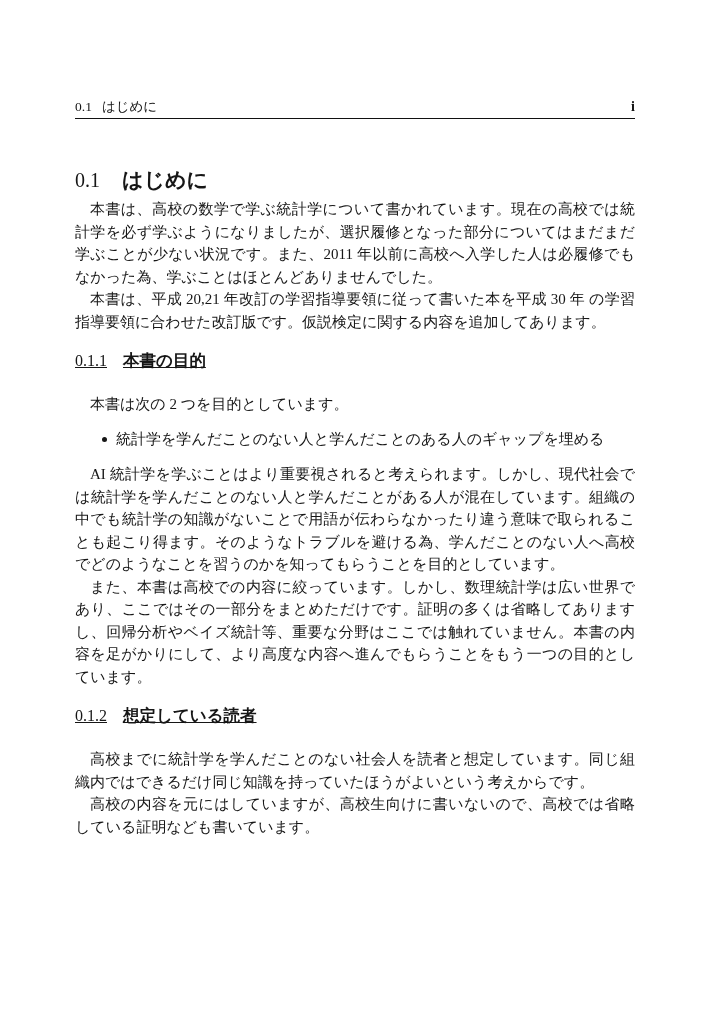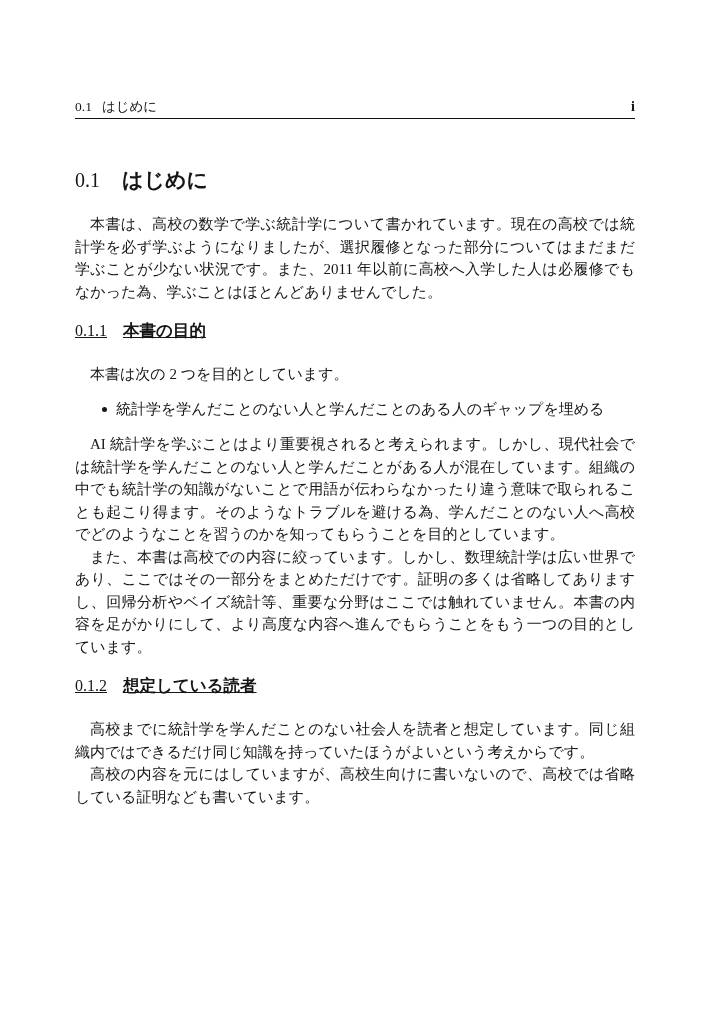"本書は、高校の数学で学ぶ統計学について書かれています。現在の高校では統計学を必ず" p.first-par { margin-top: 19px -> 4px }
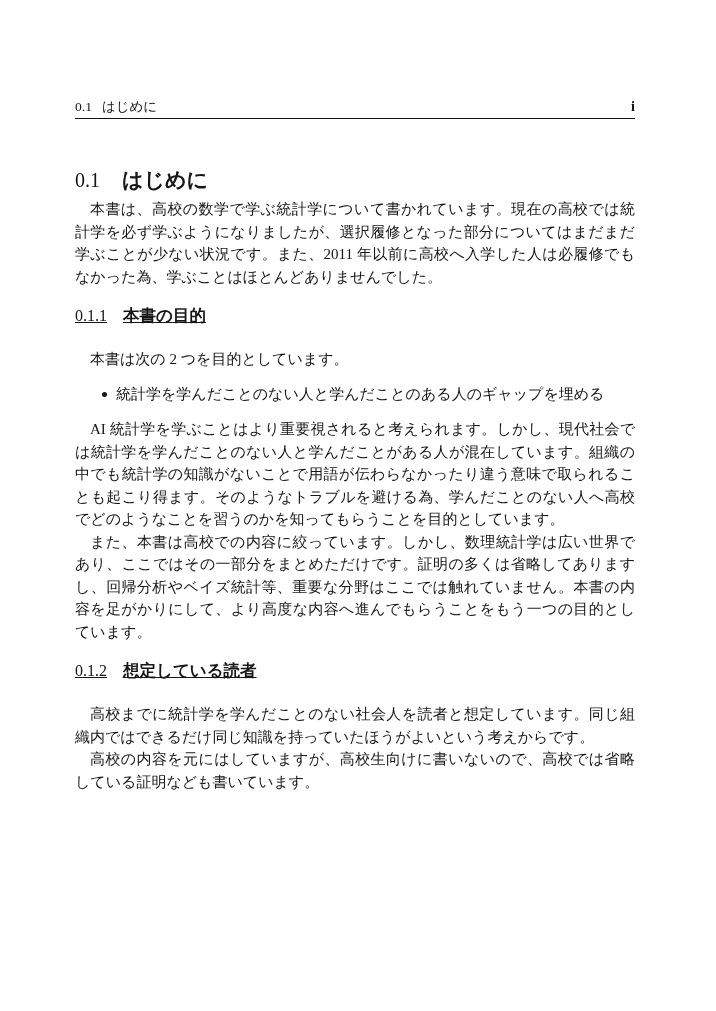"本書は、平成 20,21 年改訂の学習指導要領に従って書いた本を平成 30 年" p.body-par { html: none -> <p>本書は、平成 20,21 年改訂の学習指導要領に従って書いた本を平成 30 年 の学習指導要領に合わせた改訂版です。仮説検定に関する内容を追加してあります。</p> }
